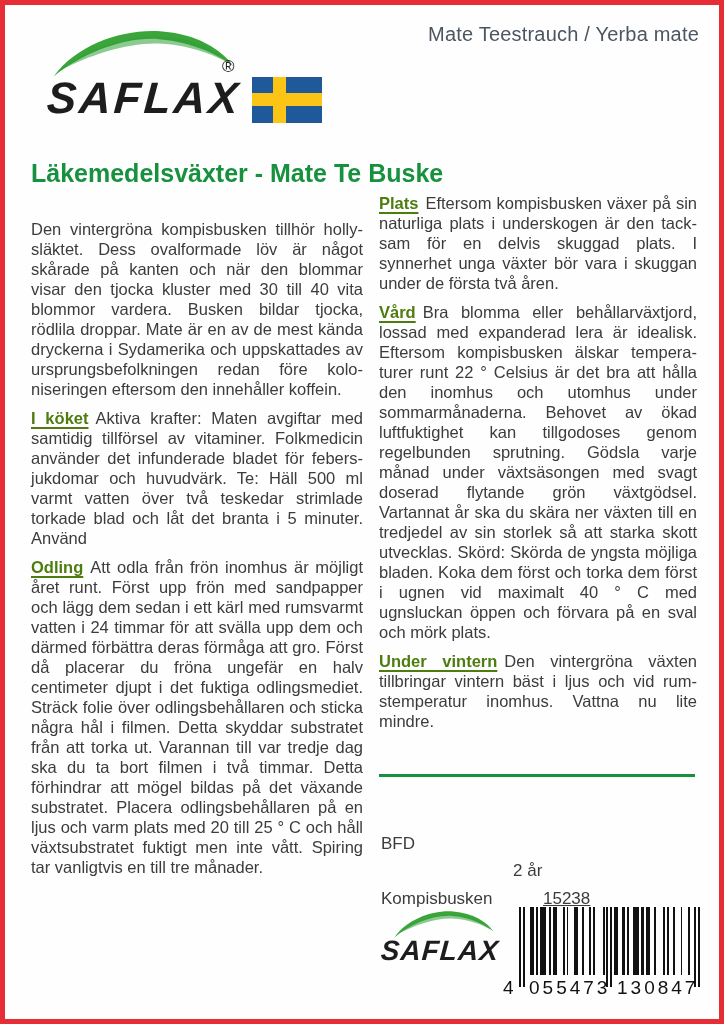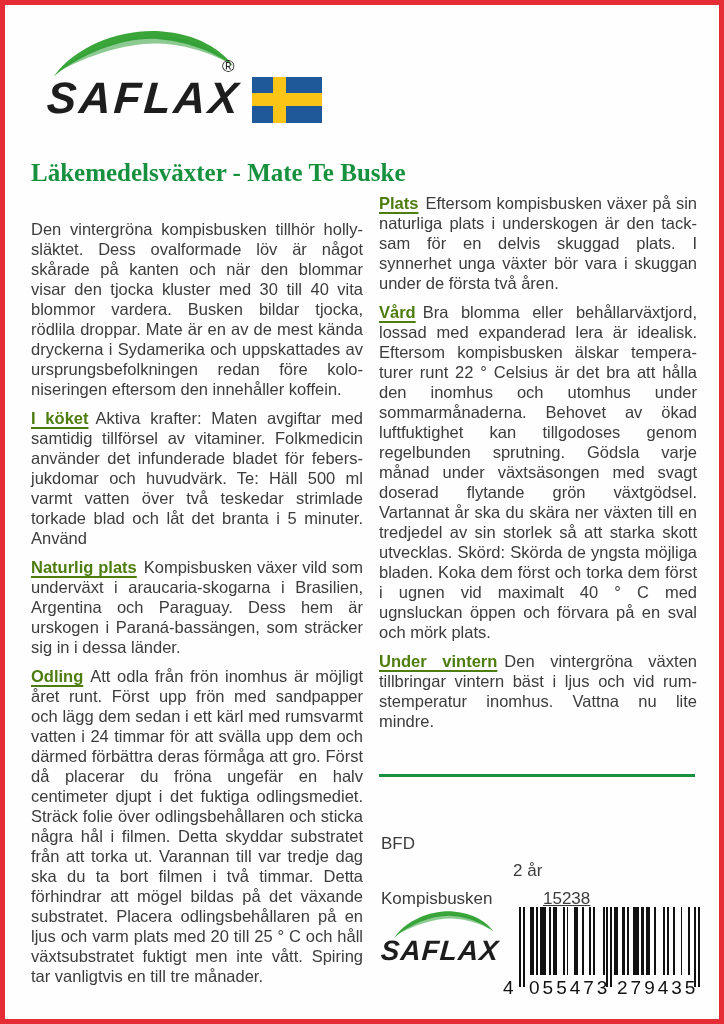"Mate Teestrauch / Yerba mate" div.product-name { html: none -> <div>Mate Teestrauch / Yerba mate</div> }
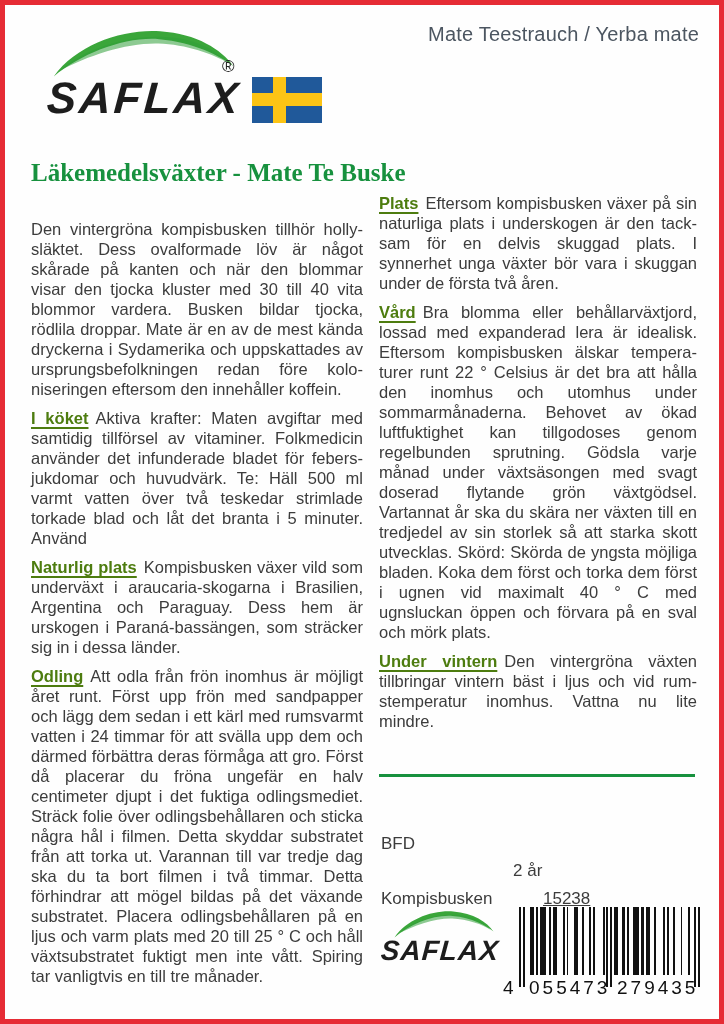"Läkemedelsväxter - Mate Te Buske" .page-title { font-family: Liberation Serif, serif -> none }
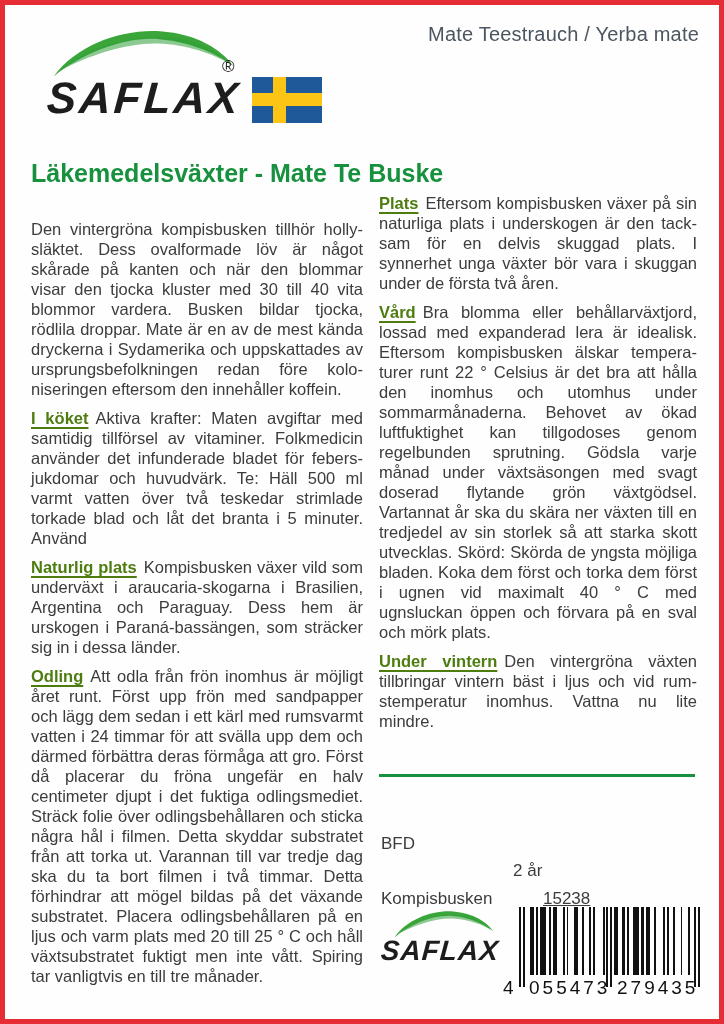"Naturlig plats Kompisbusken växer vild" p { html: <p><span>Naturlig plats</span><span>Kompisbusken växer vild som underväxt i araucaria-skogarna i Brasi­lien, Argentina och Paraguay. Dess hem är urskogen i Paraná-bassängen, som sträcker sig in i dessa länder.</span></p> -> none }
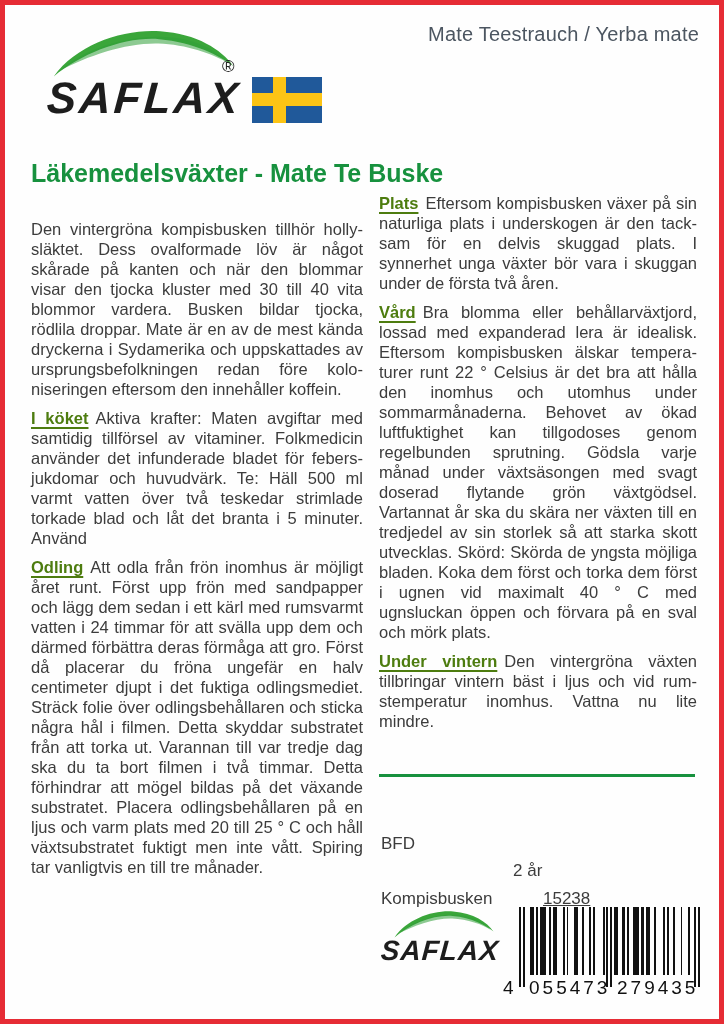"279435" span.bc-digit { text: 279435 -> 130847 }
